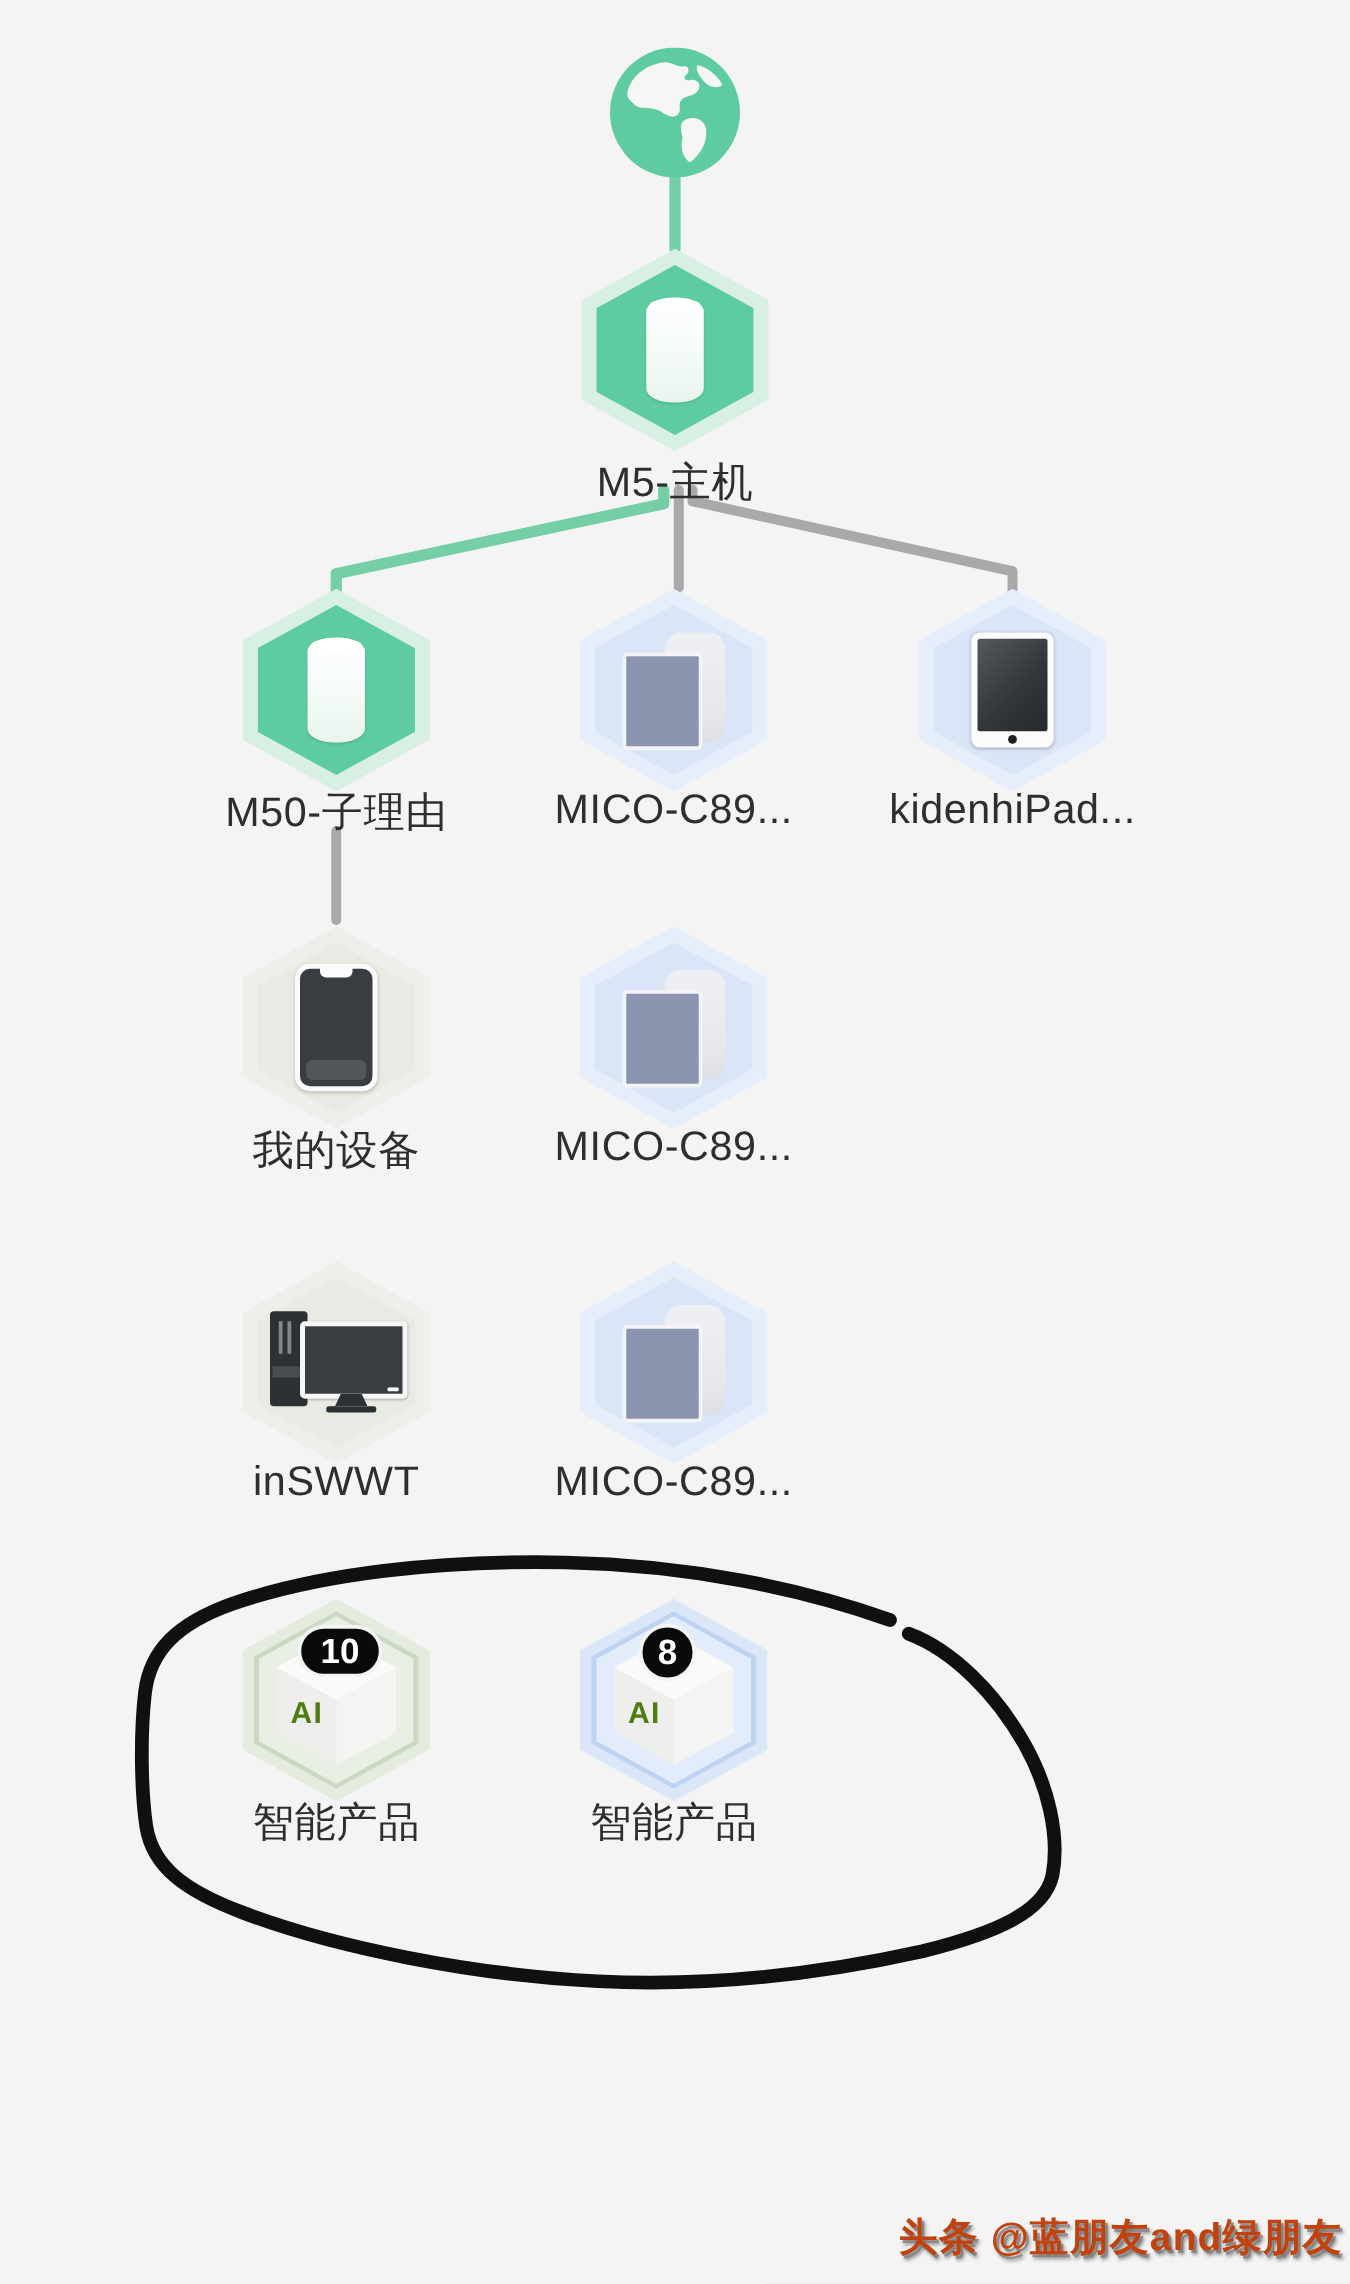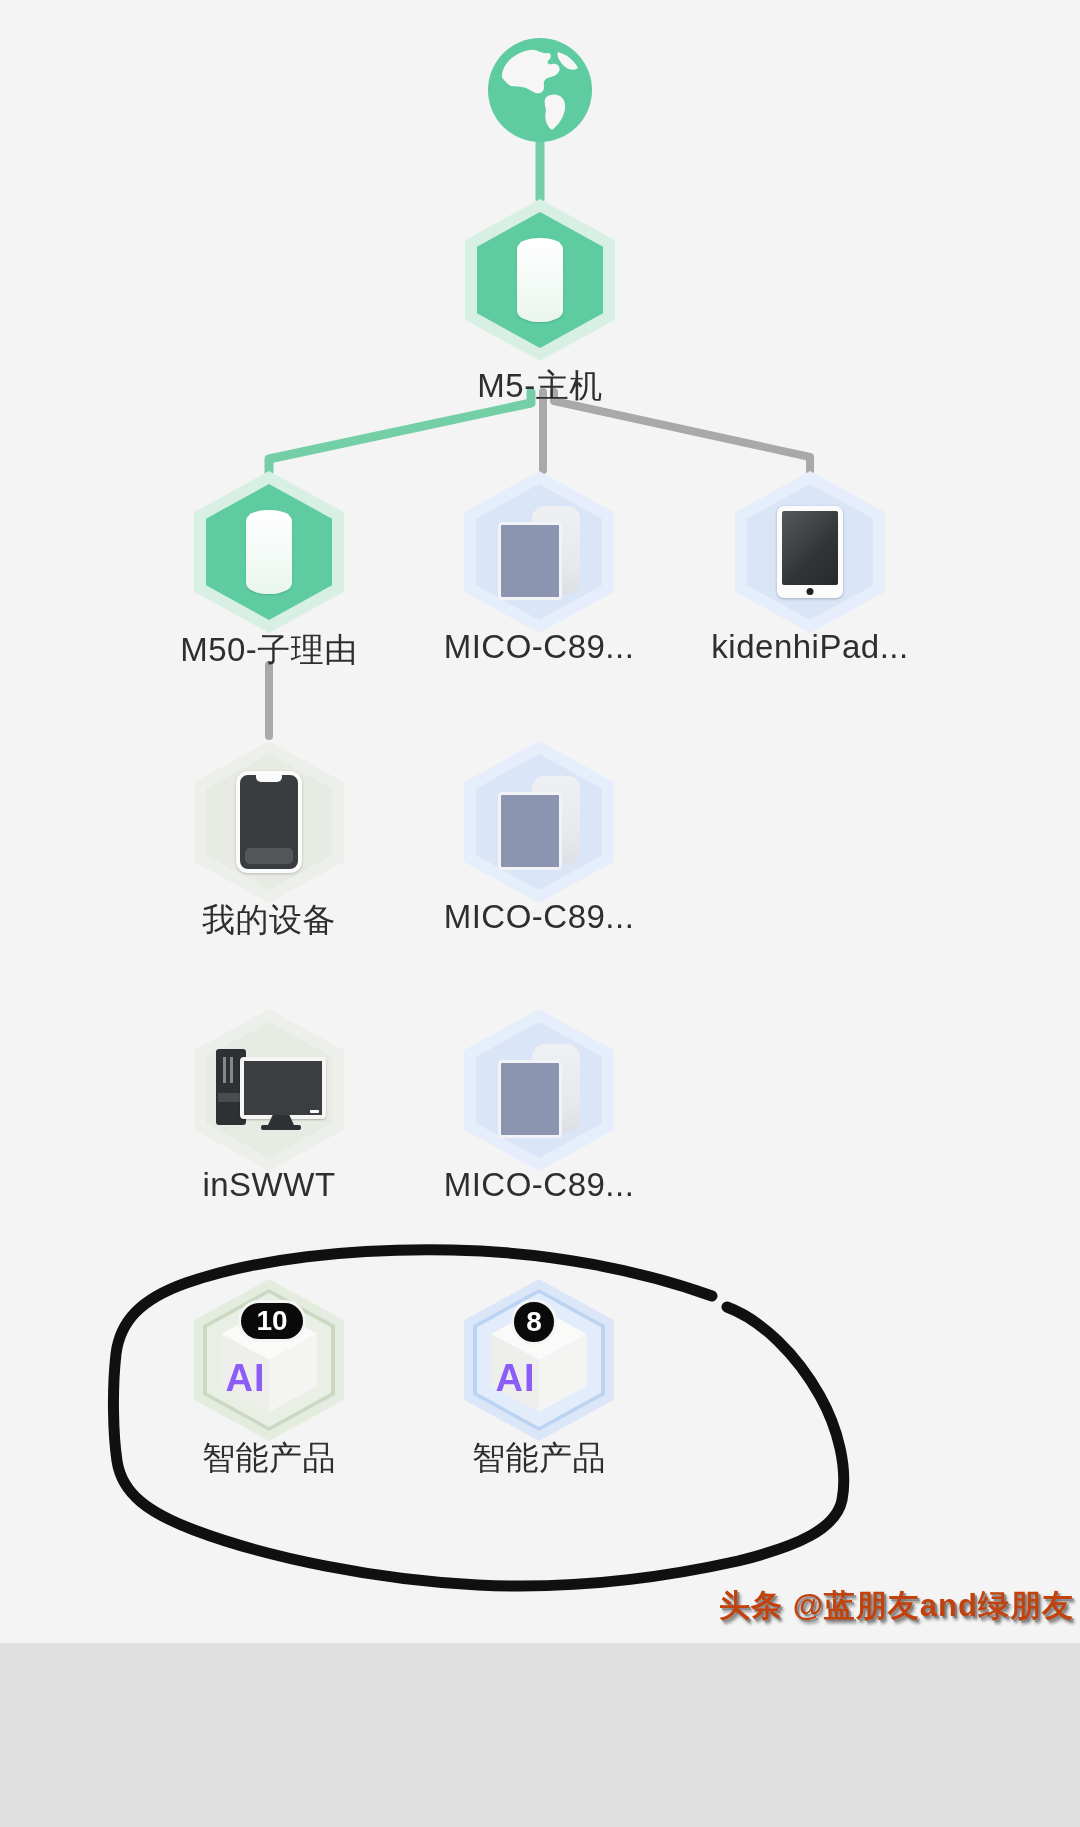"M5-主机" .canvas { height: 1643px -> 1827px }
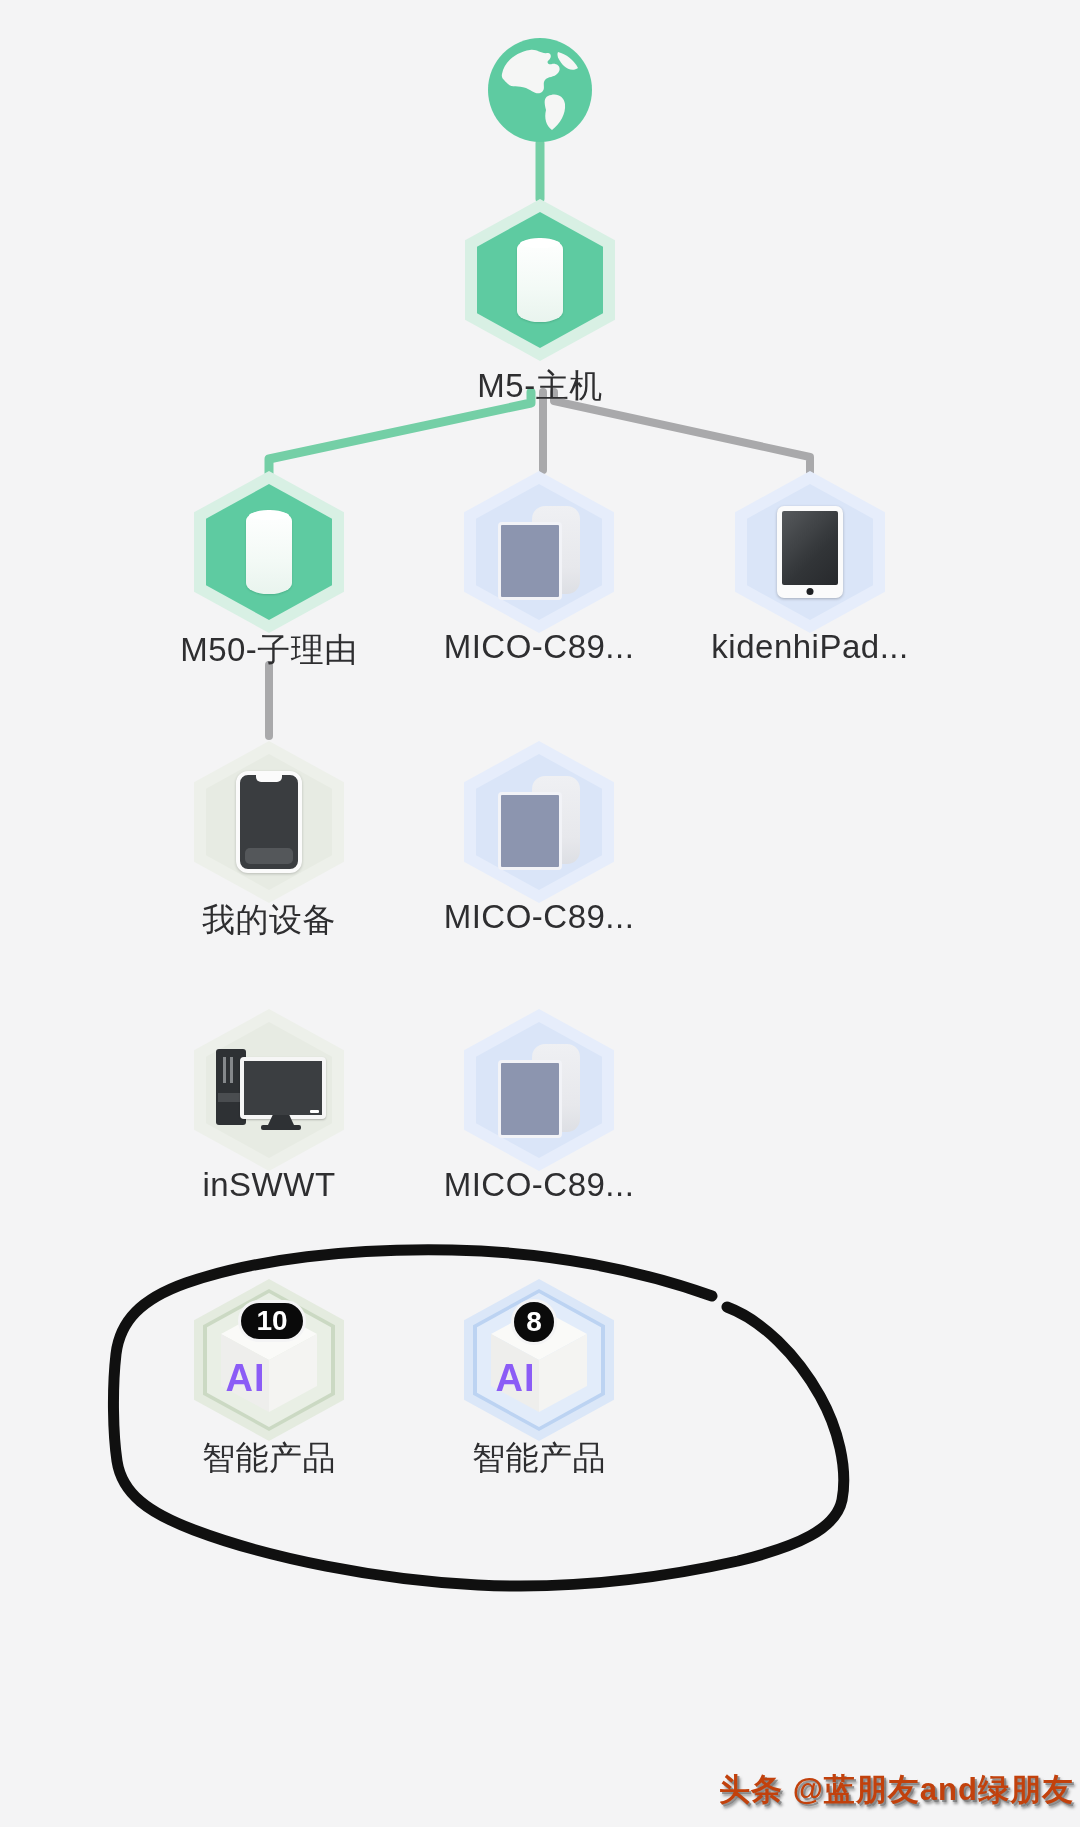"AI" .cube .ai-text { color: #8b5cf6 -> #4d7c0f; font-size: 38px -> 24px }
